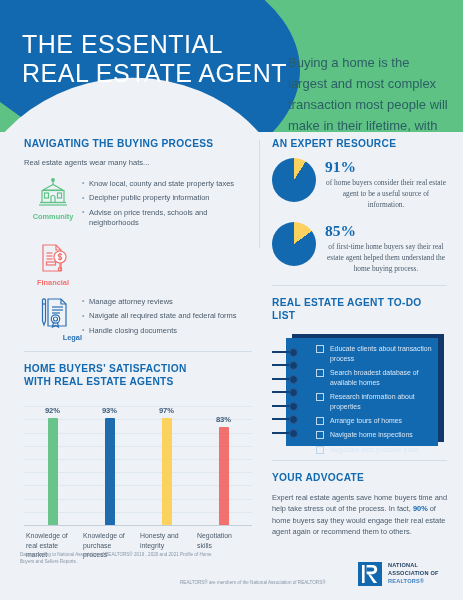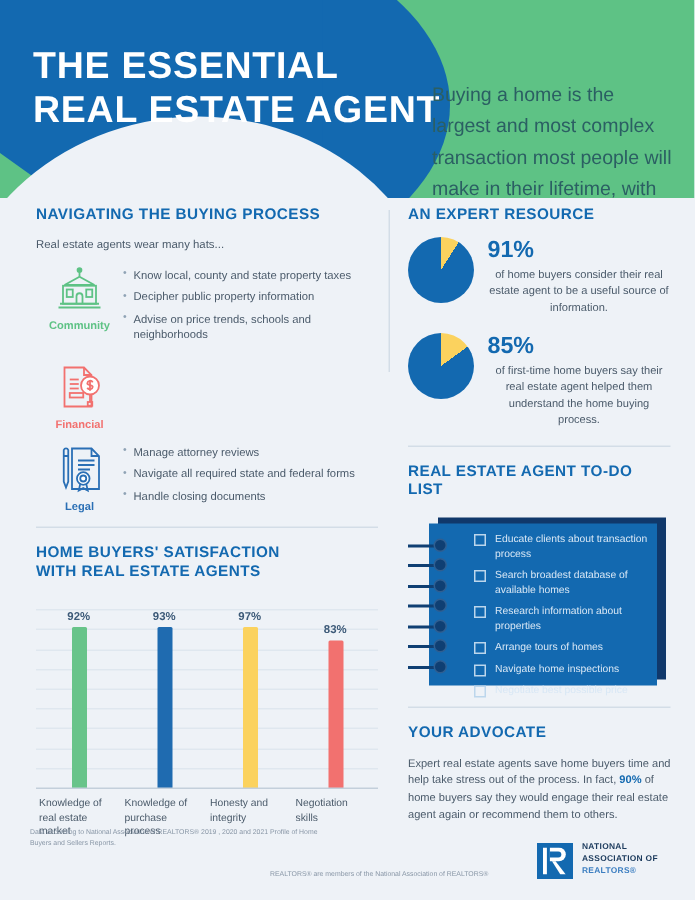"THE ESSENTIAL" .title { font-weight: bold -> normal }
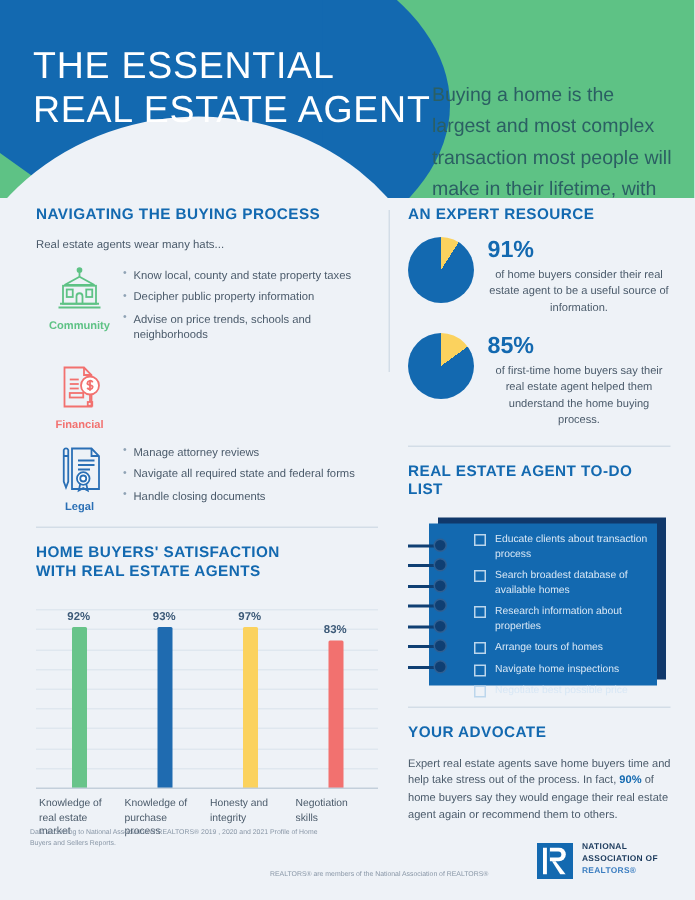"91%" .stat { font-family: none -> Liberation Serif, serif }
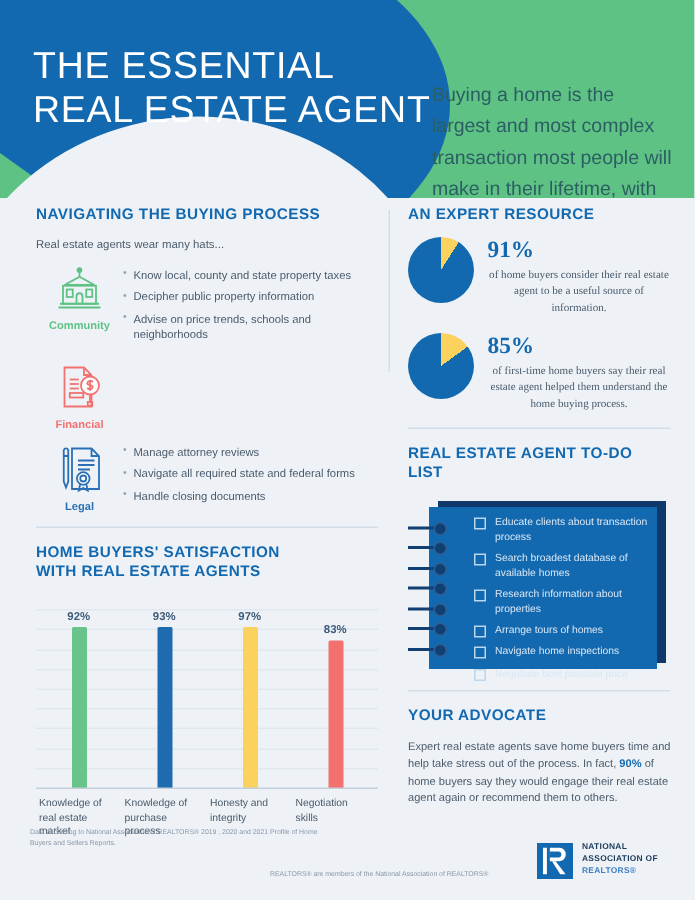"Legal" .c-blue { text-align: none -> right }
